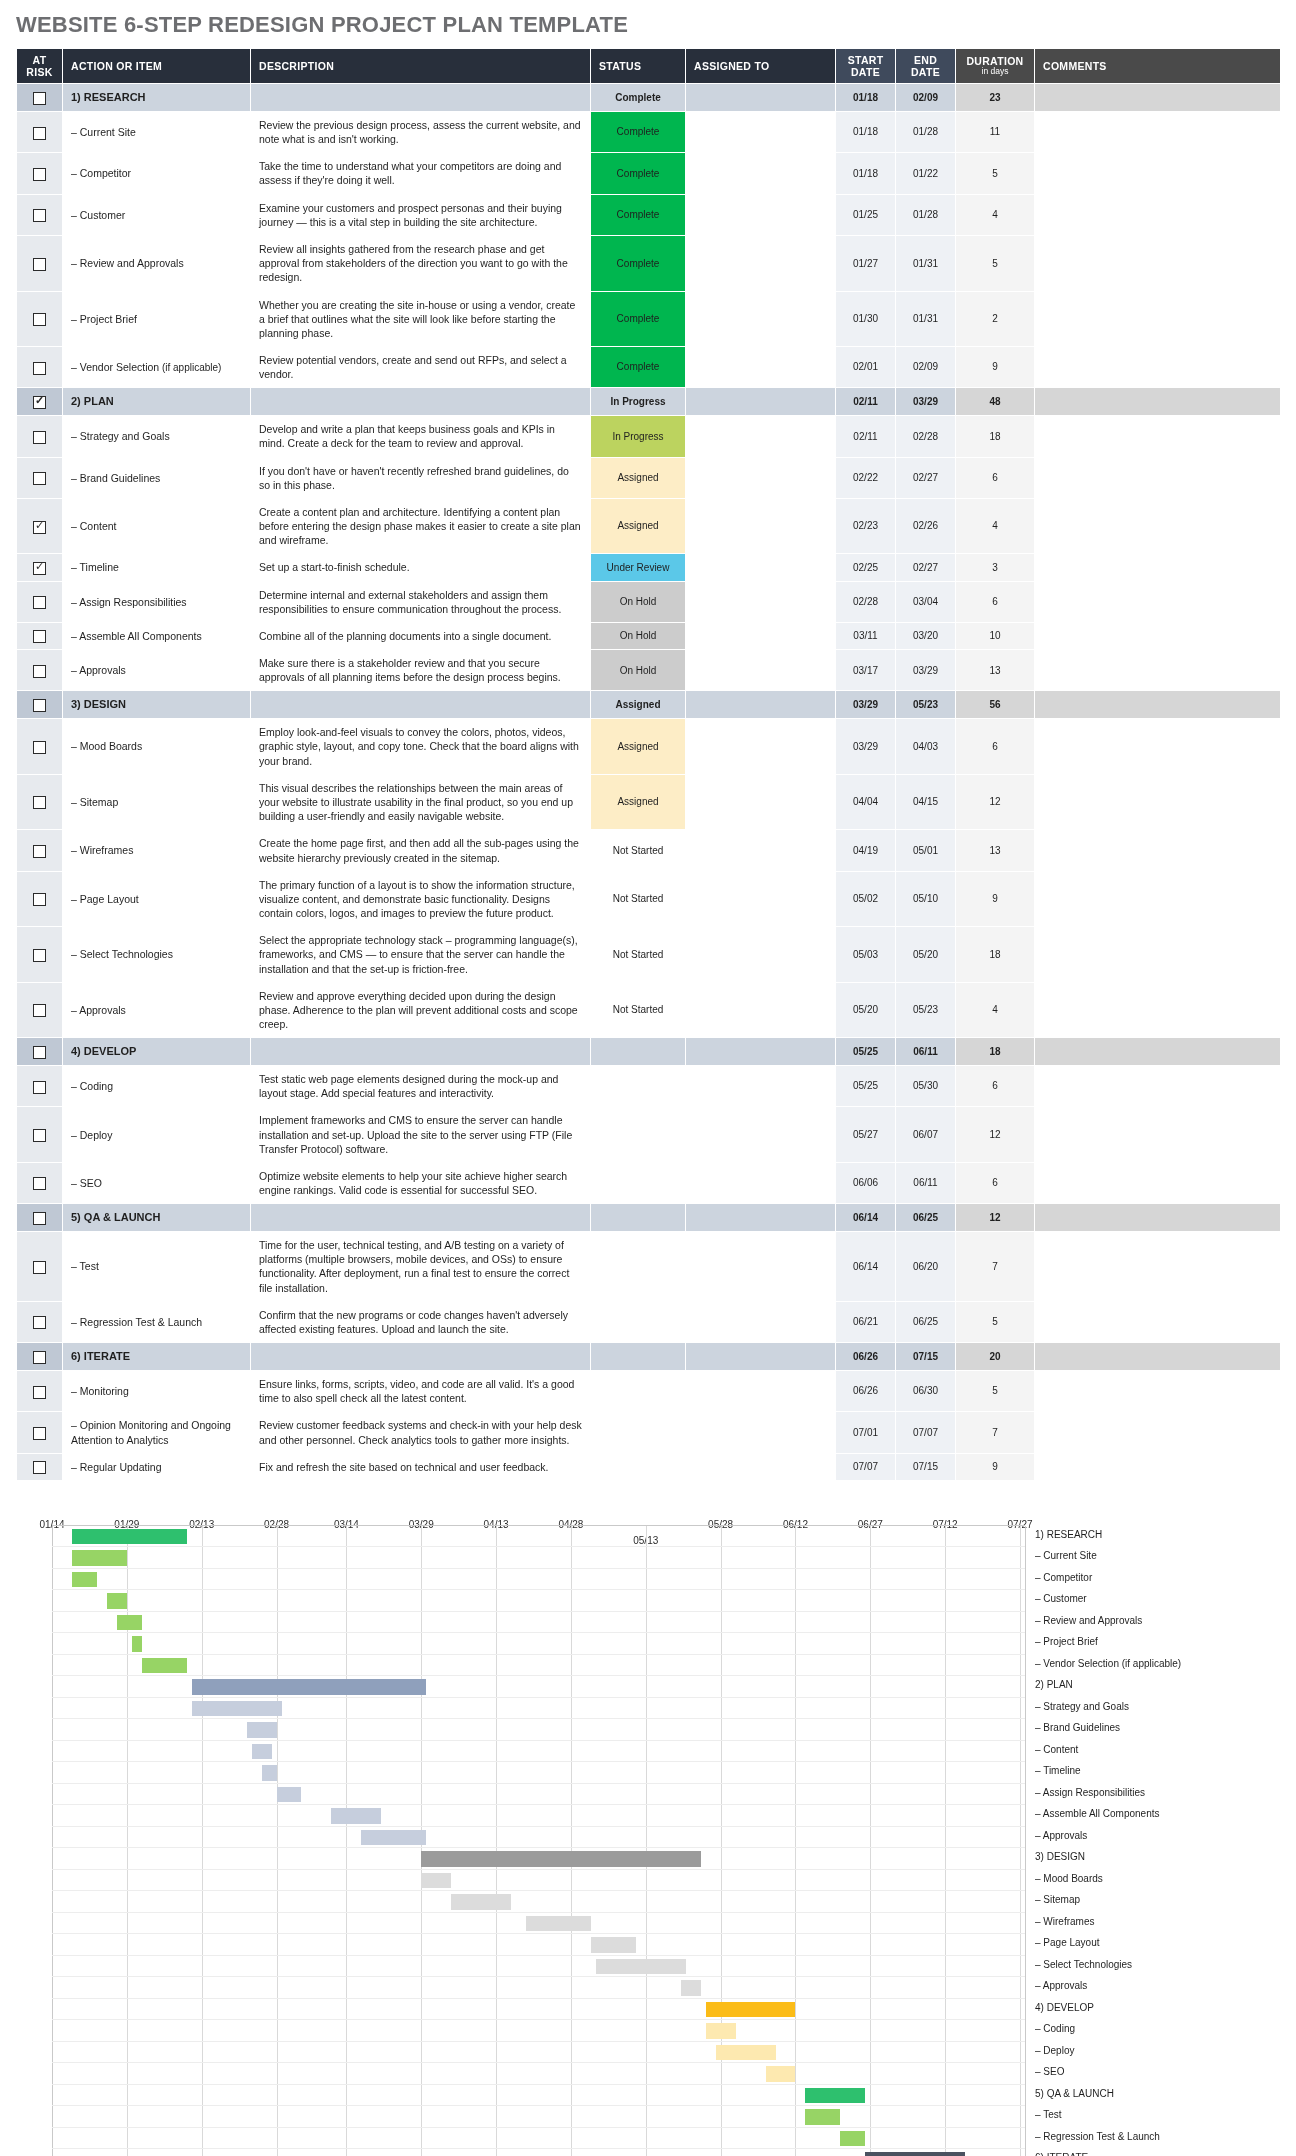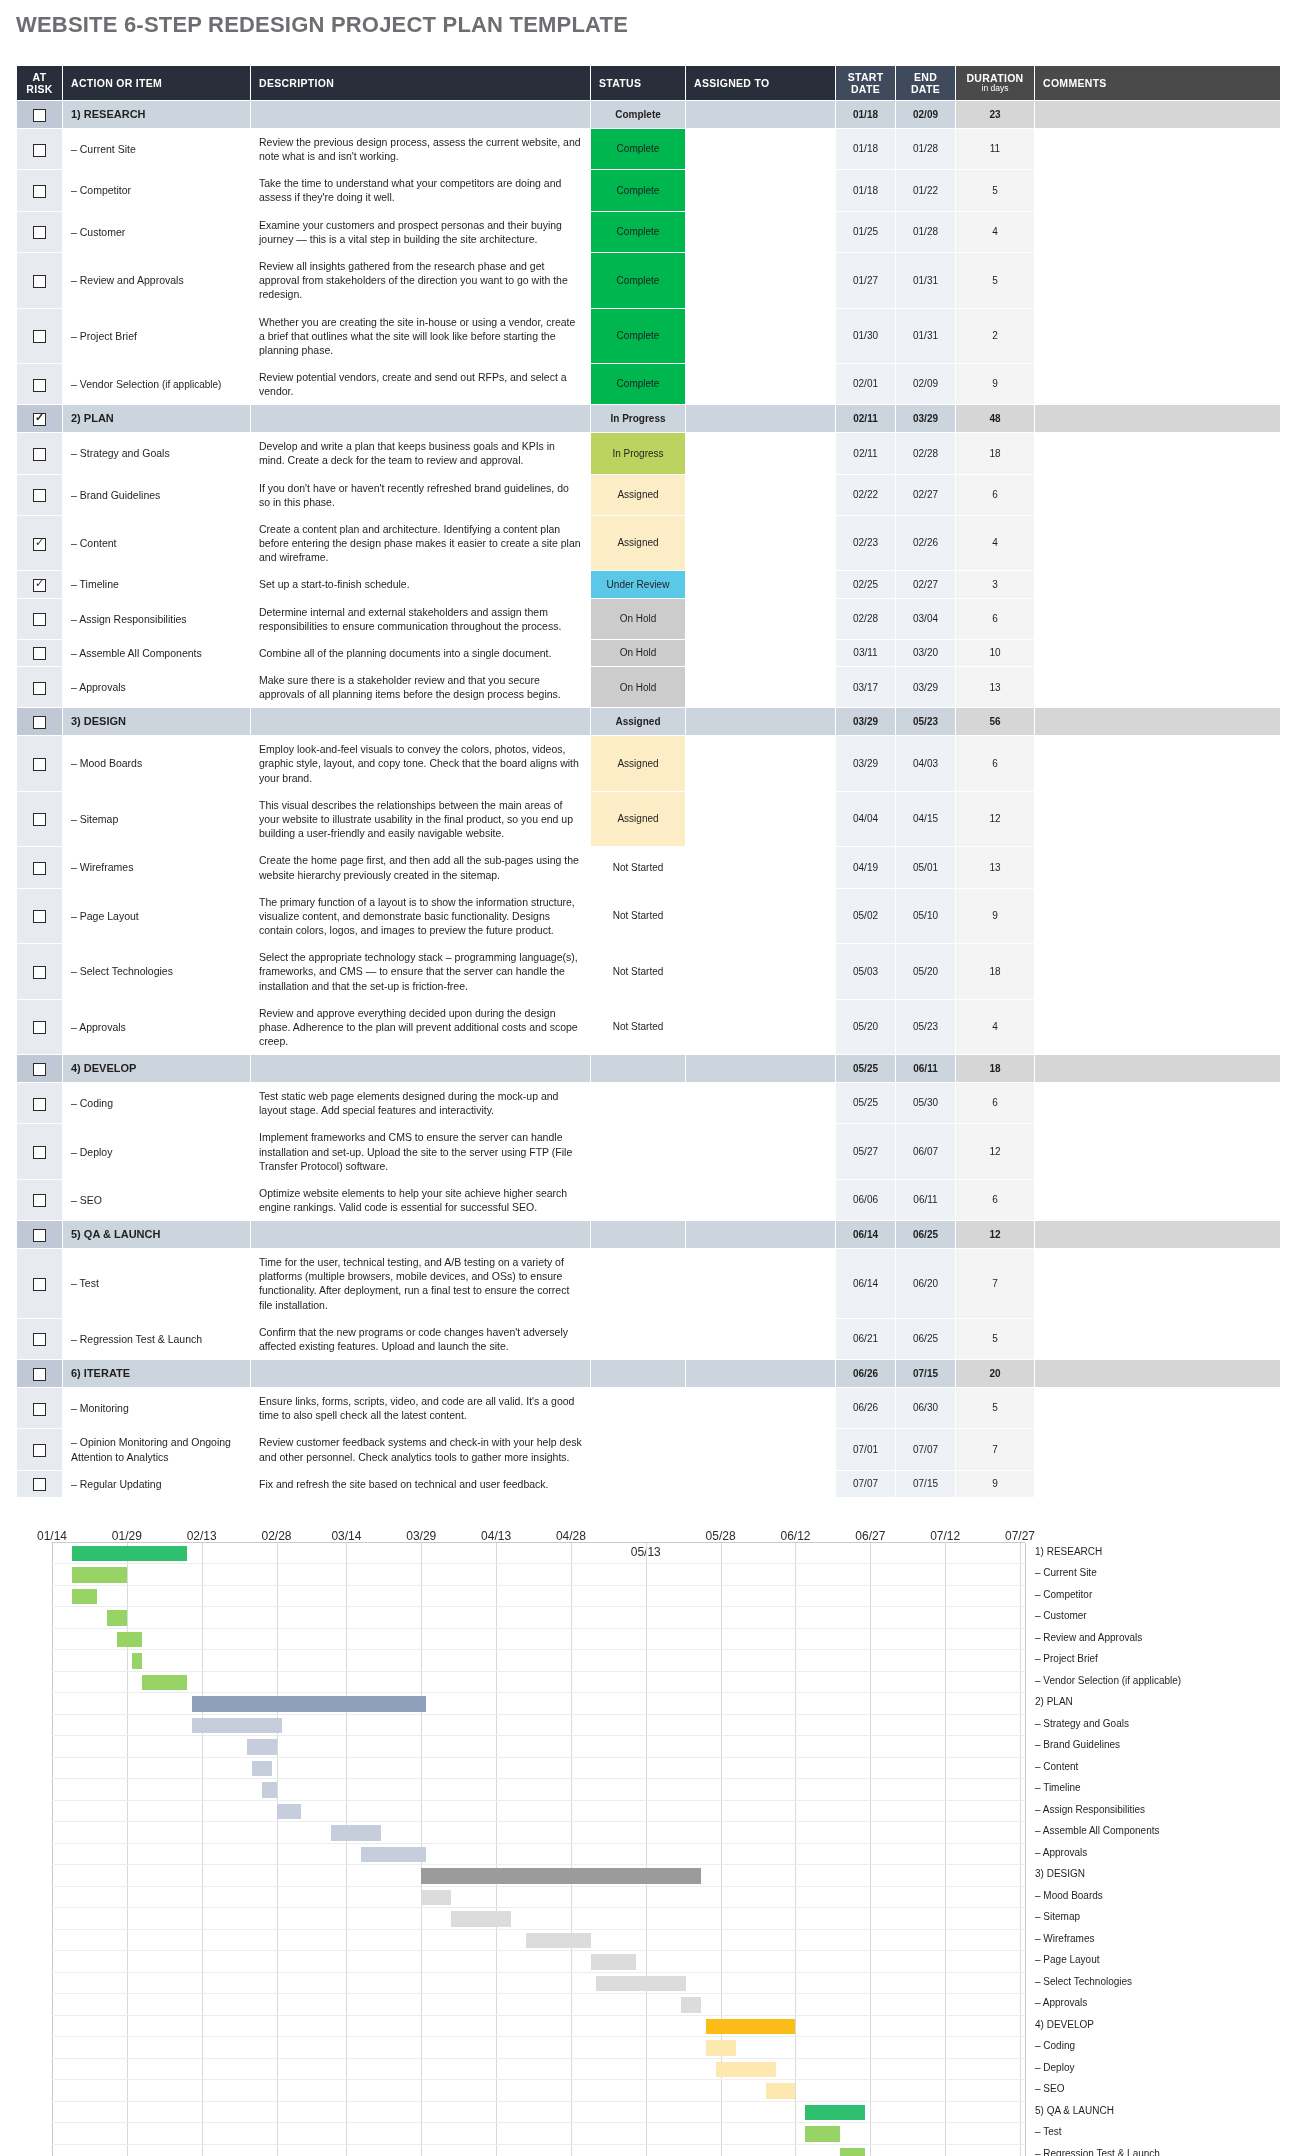"WEBSITE 6-STEP REDESIGN PROJECT PLAN" .title { padding: 12px 0 27px 16px -> 12px 0 10px 16px }
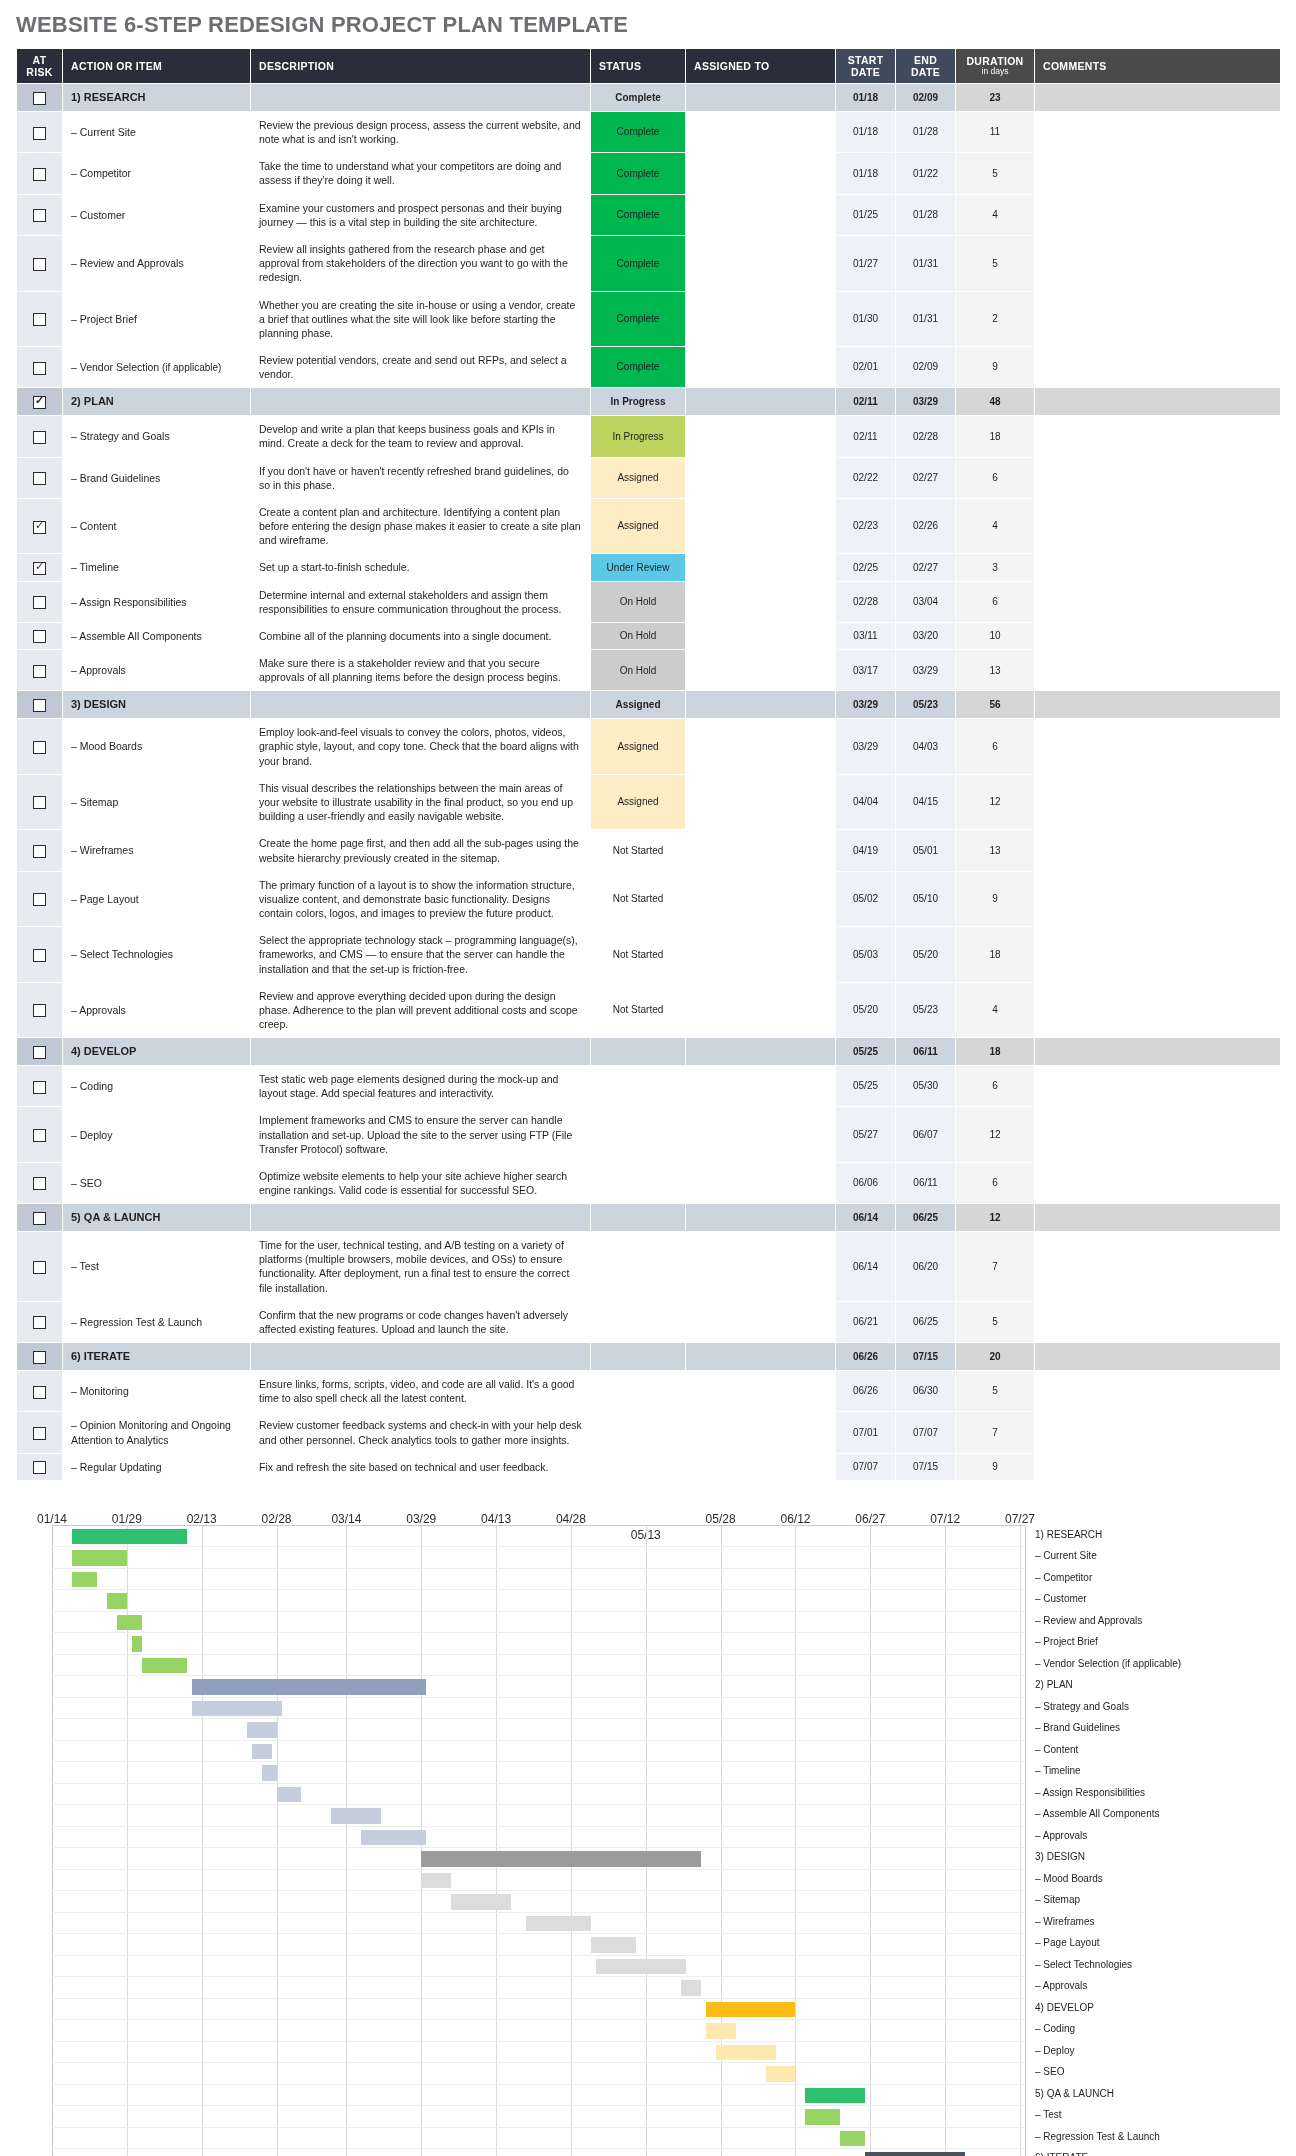"01/14" .axis .tick-label { font-size: 12px -> 10px; top: 9px -> 16px }
